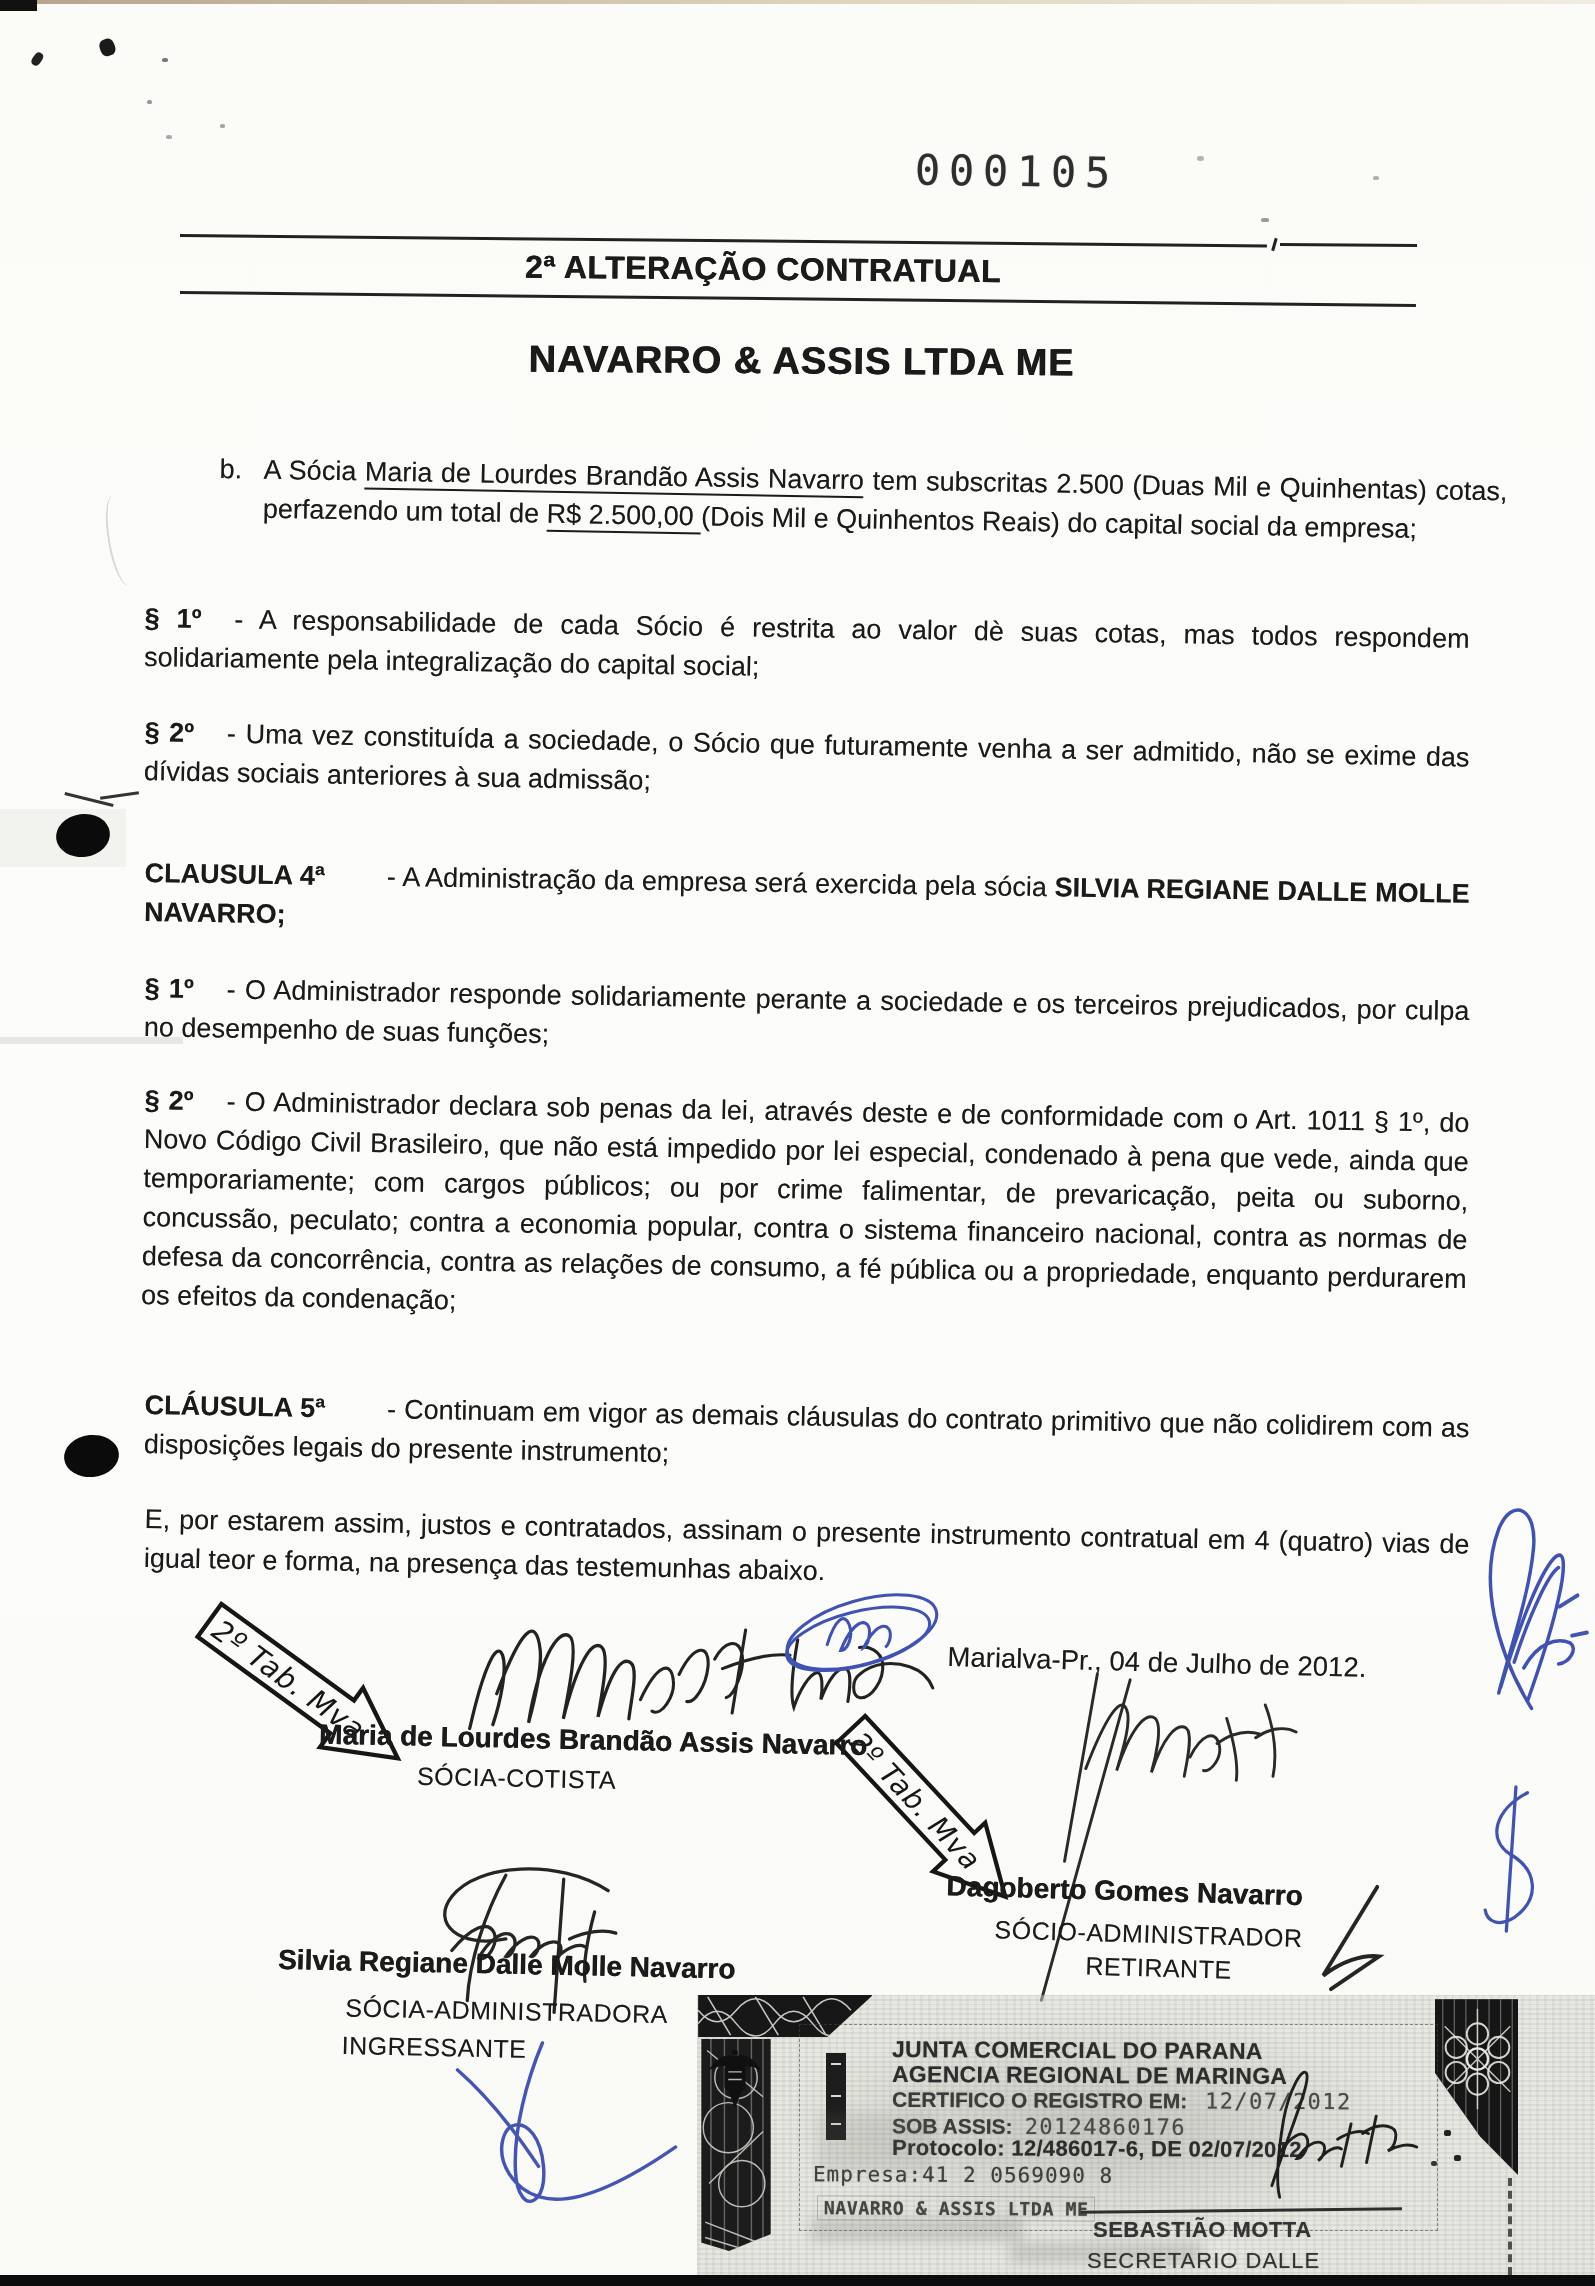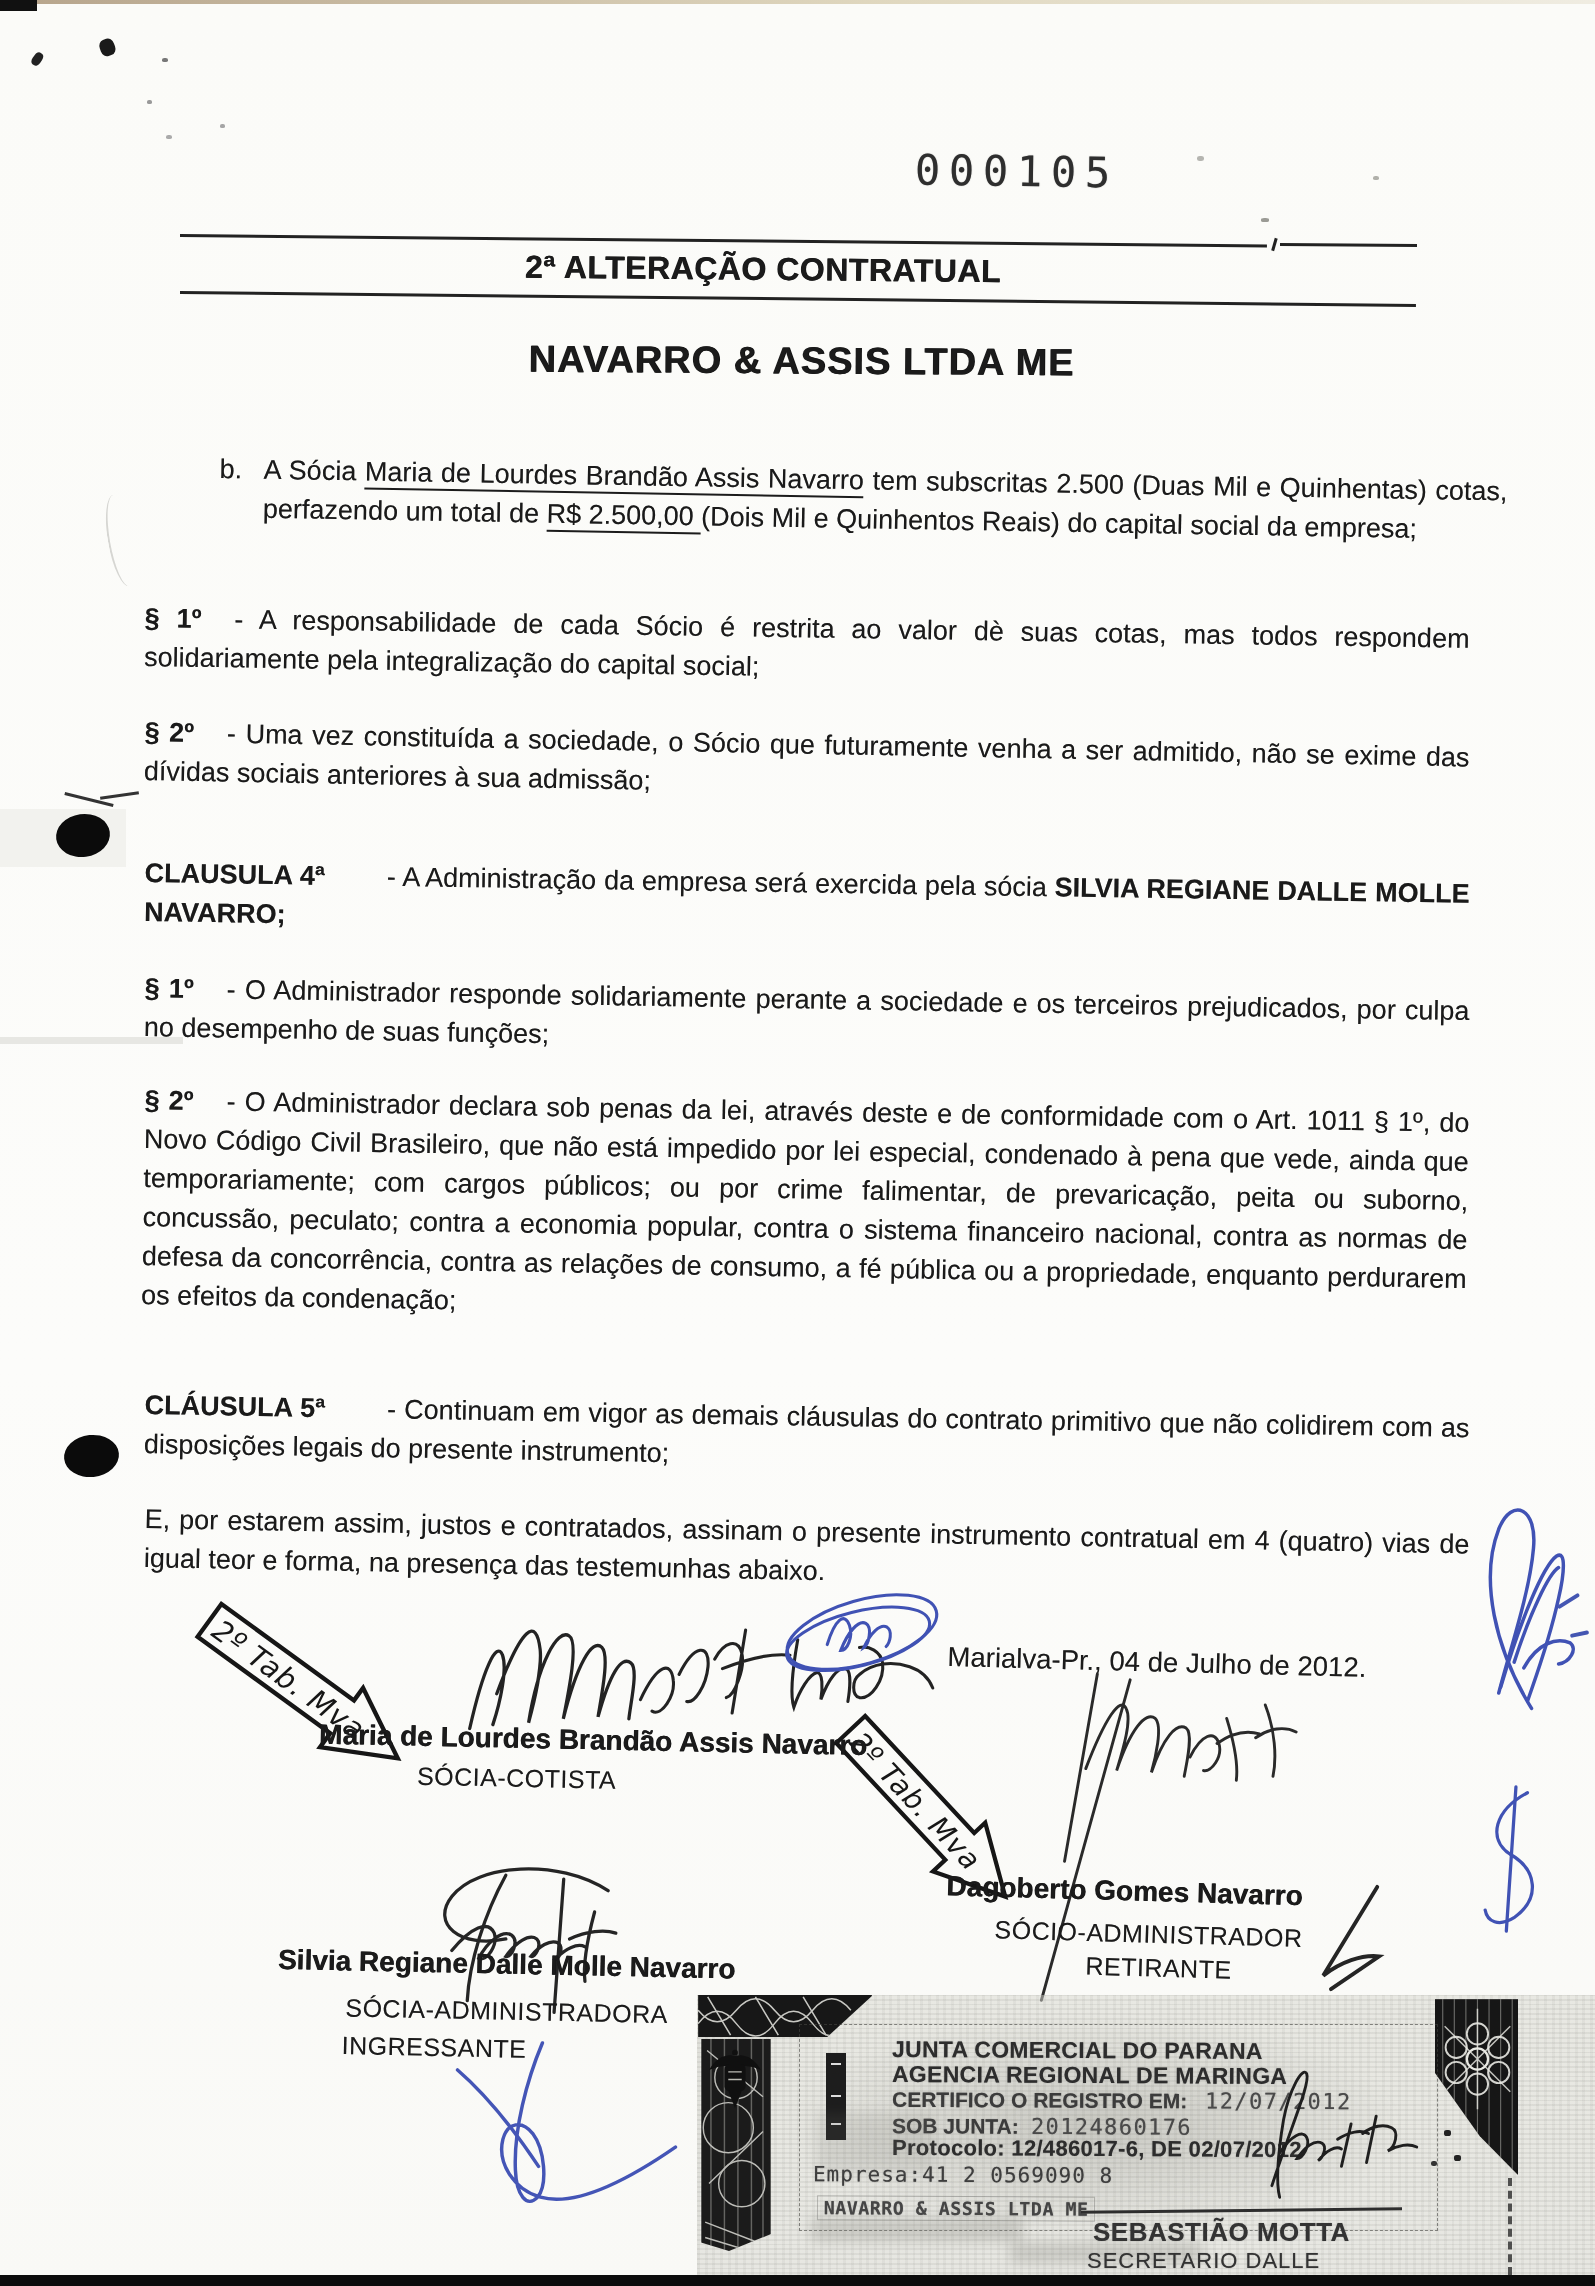"SOB JUNTA:" span.st-reg { text: JUNTA -> ASSIS }
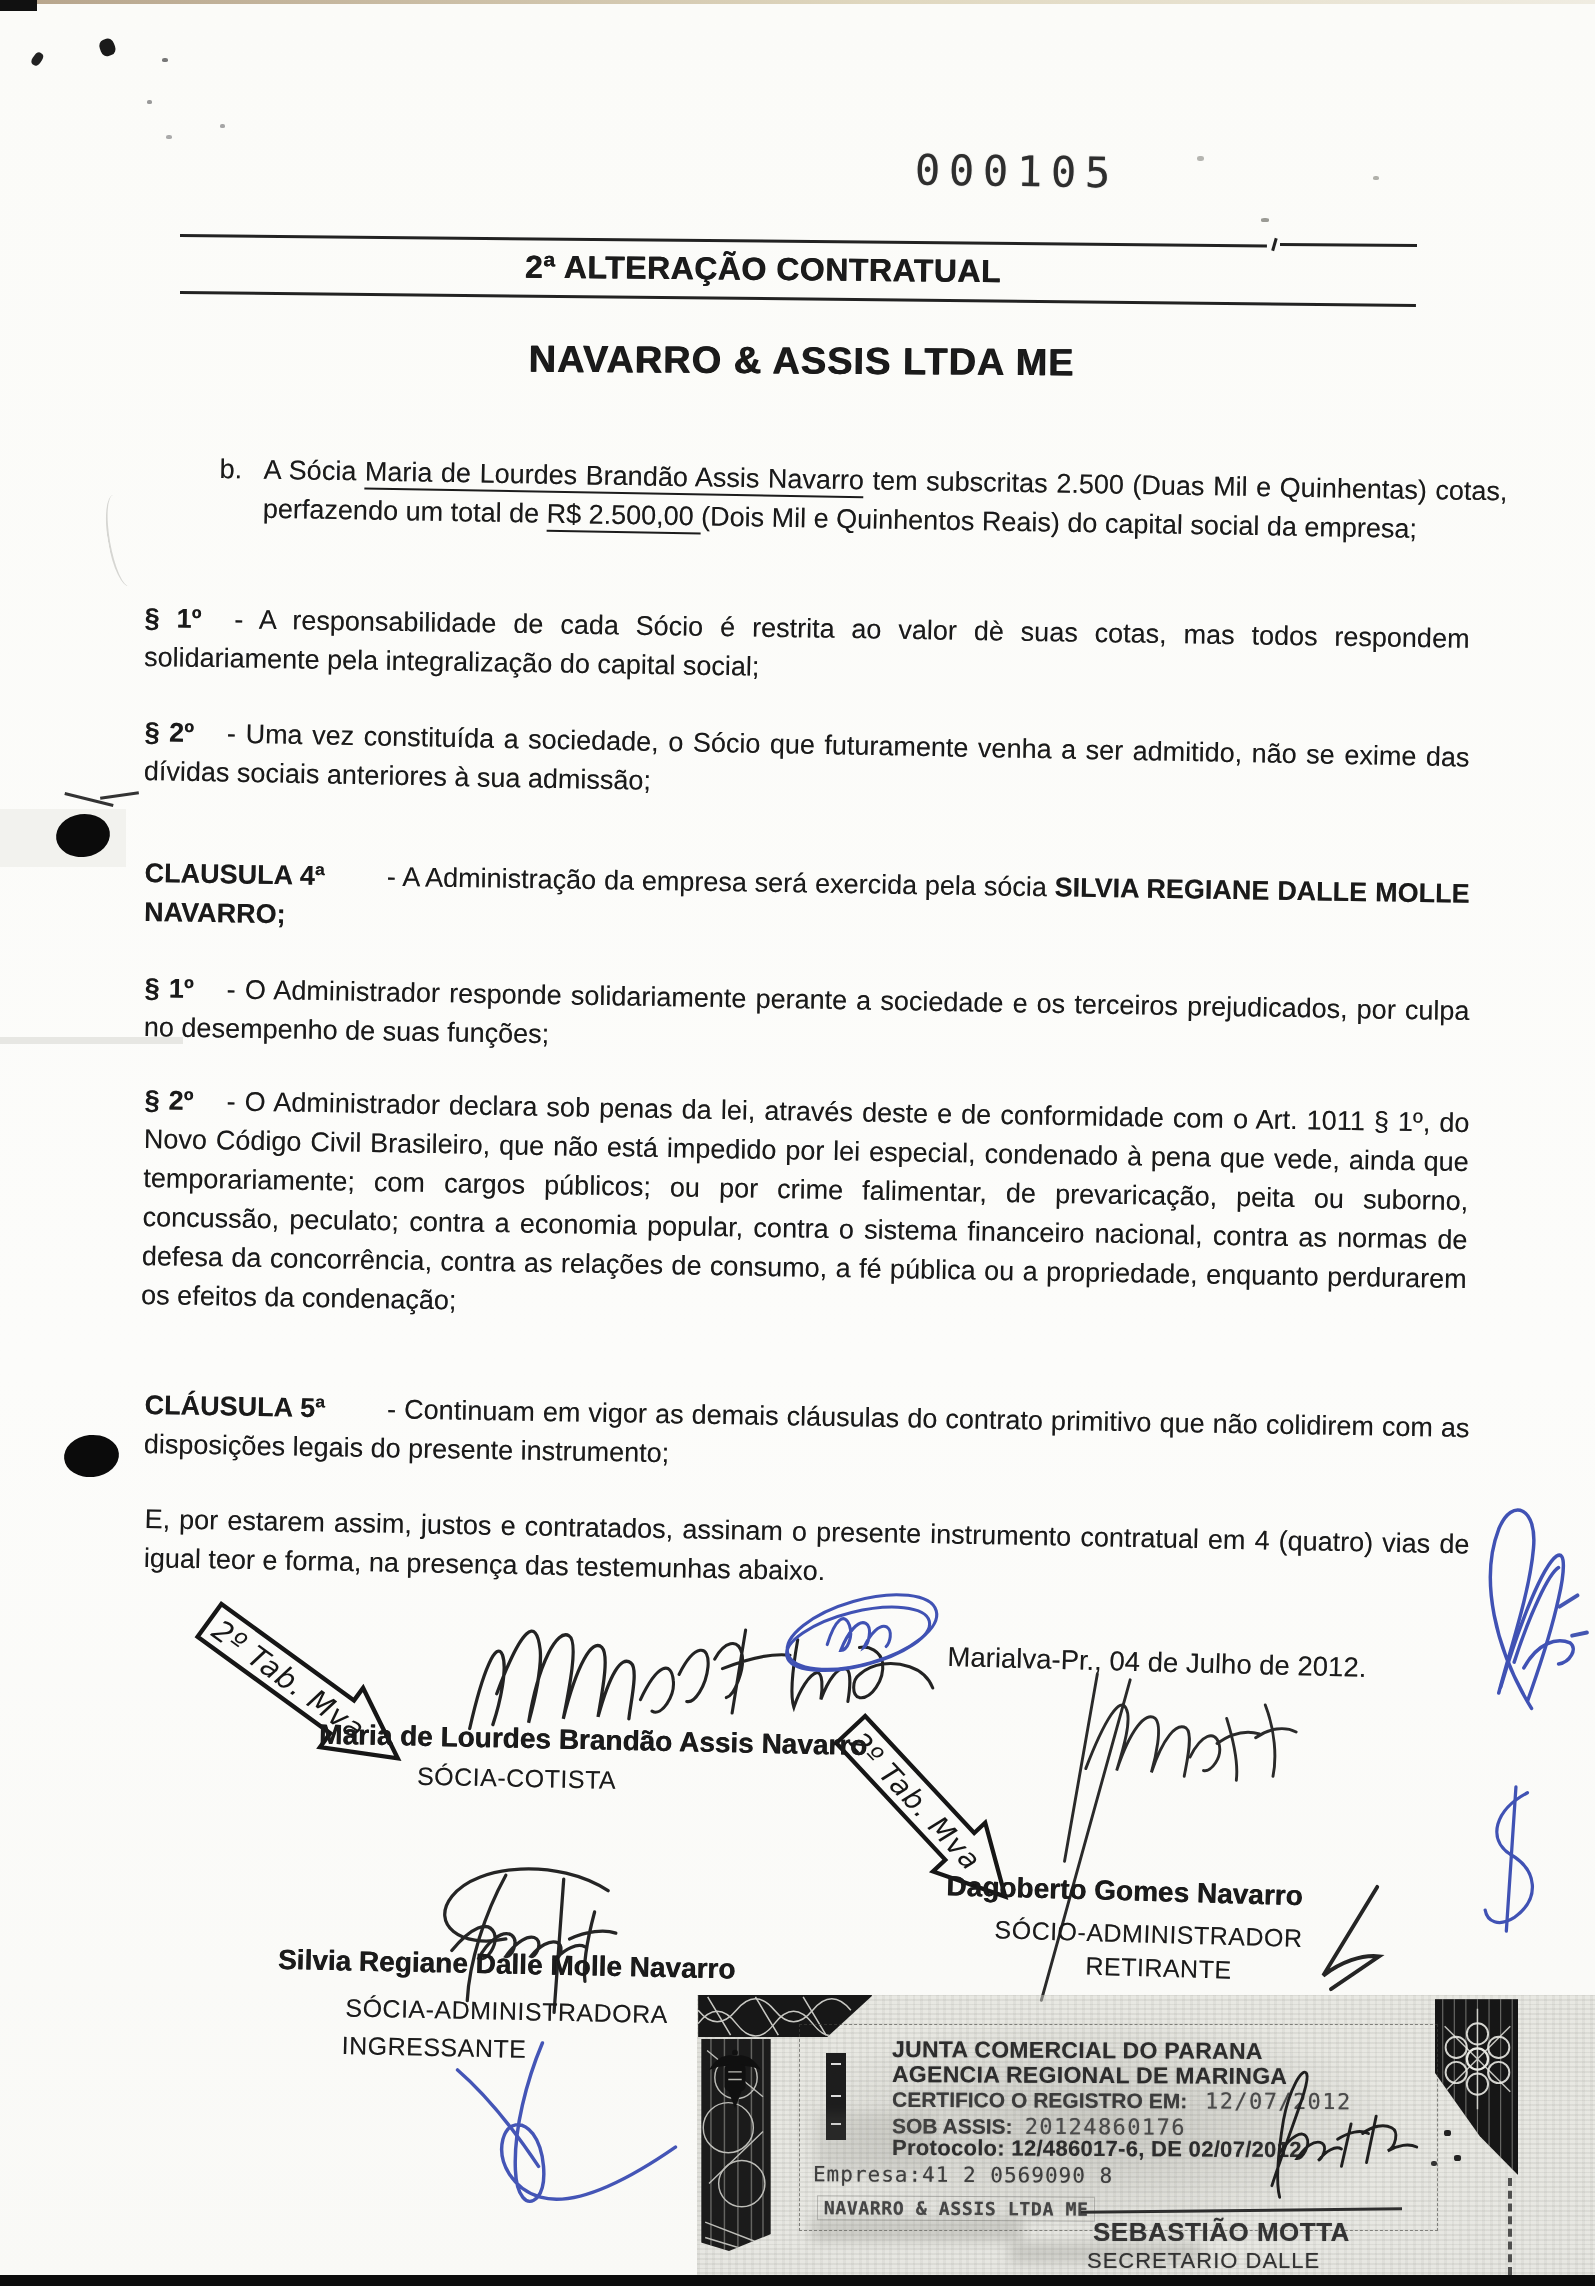"SEBASTIÃO MOTTA" div.abs { font-size: 26px -> 22px }
